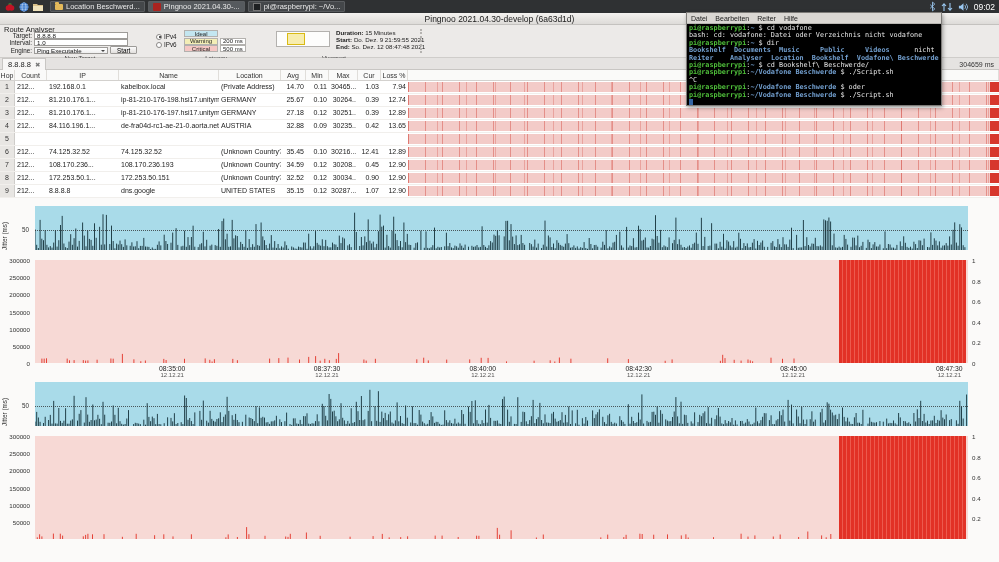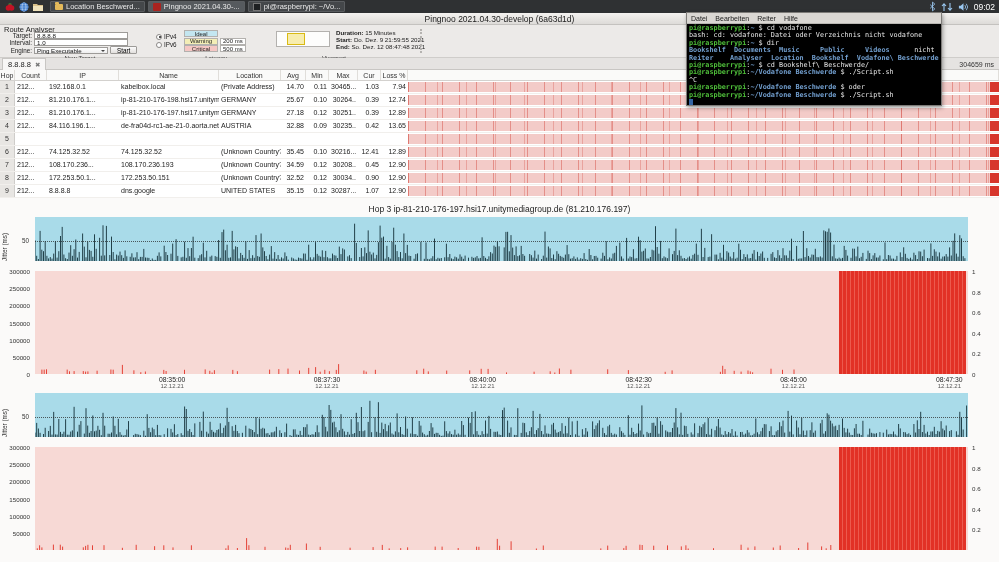"Hop 3" div.cg-title { html: <div>Hop 3 ip-81-210-176-197.hsi17.unitymediagroup.de (81.210.176.197)</div> -> none }
